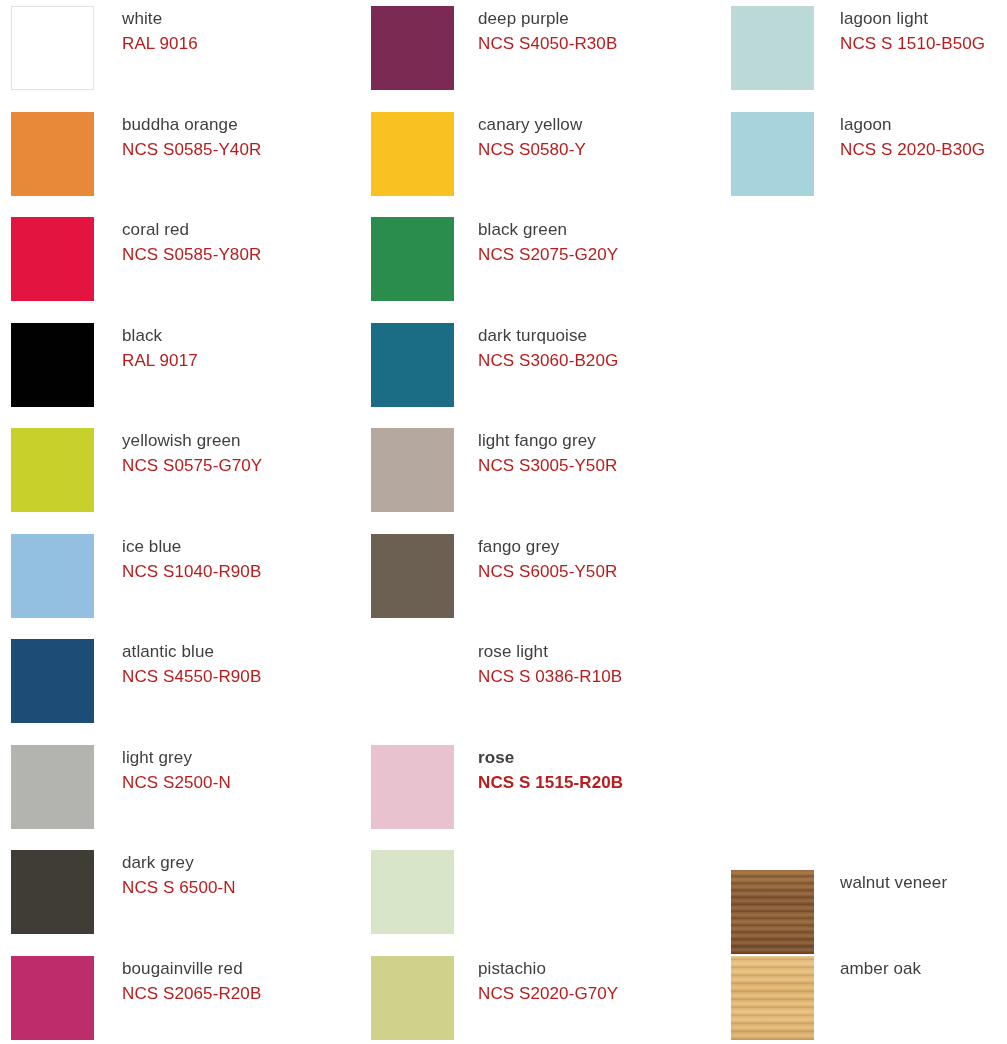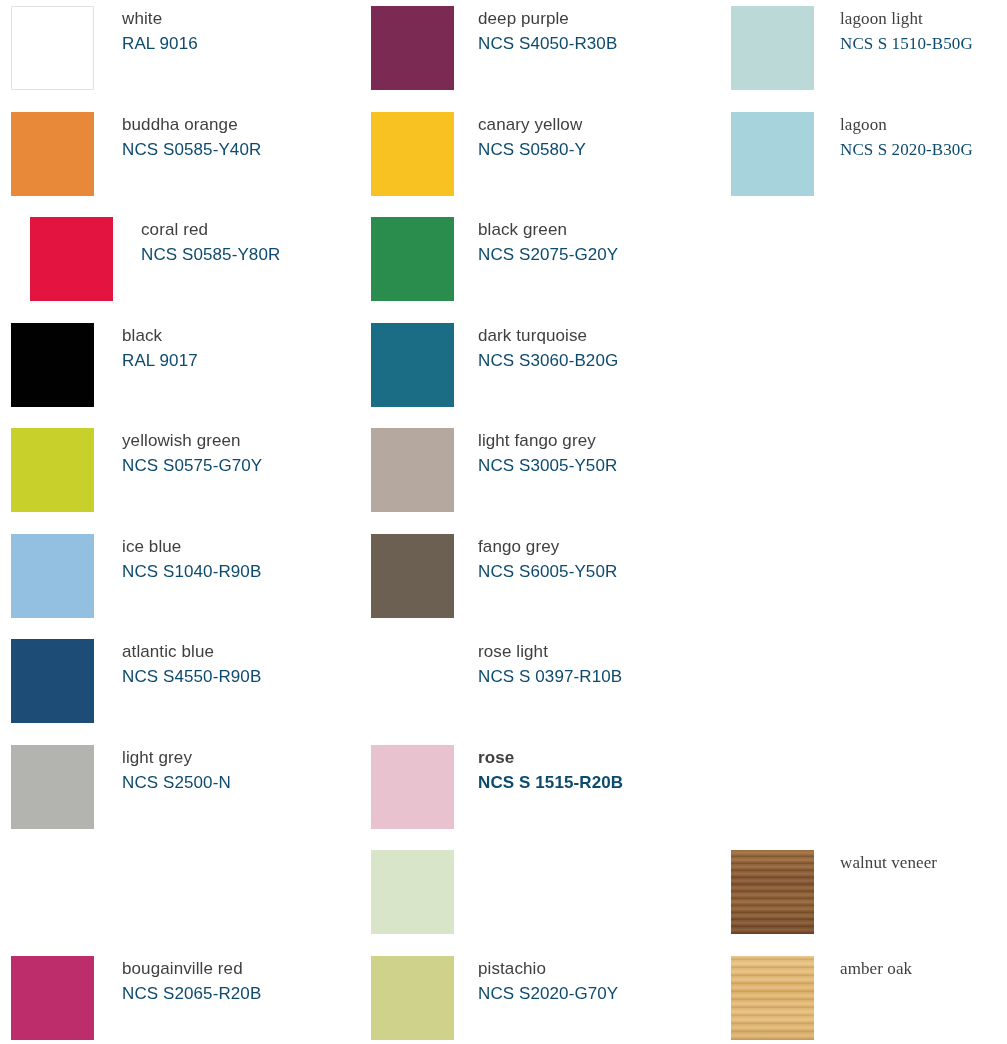"lagoon light" #column-3 { font-family: Liberation Serif, serif -> none }
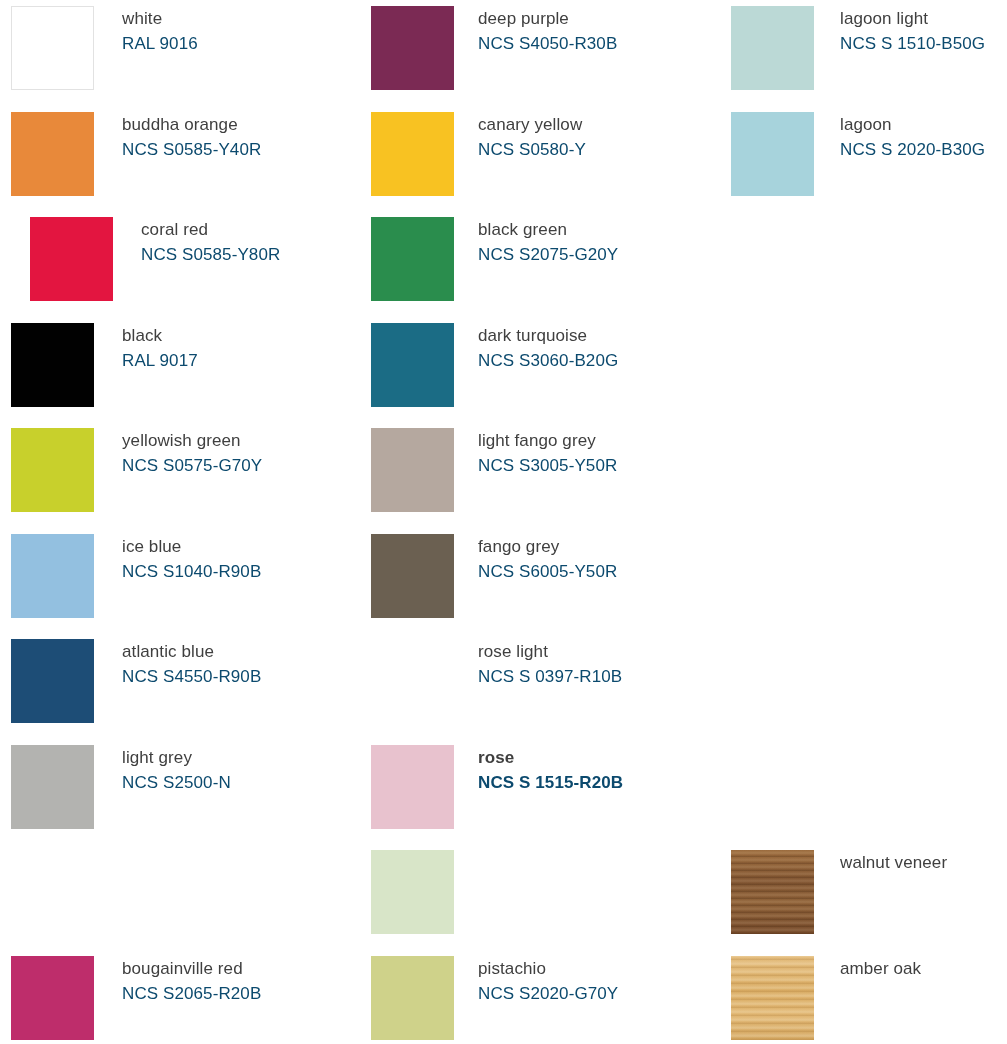"RAL 9016" .swatch-code { color: #0c4a6e -> #b91c1c }
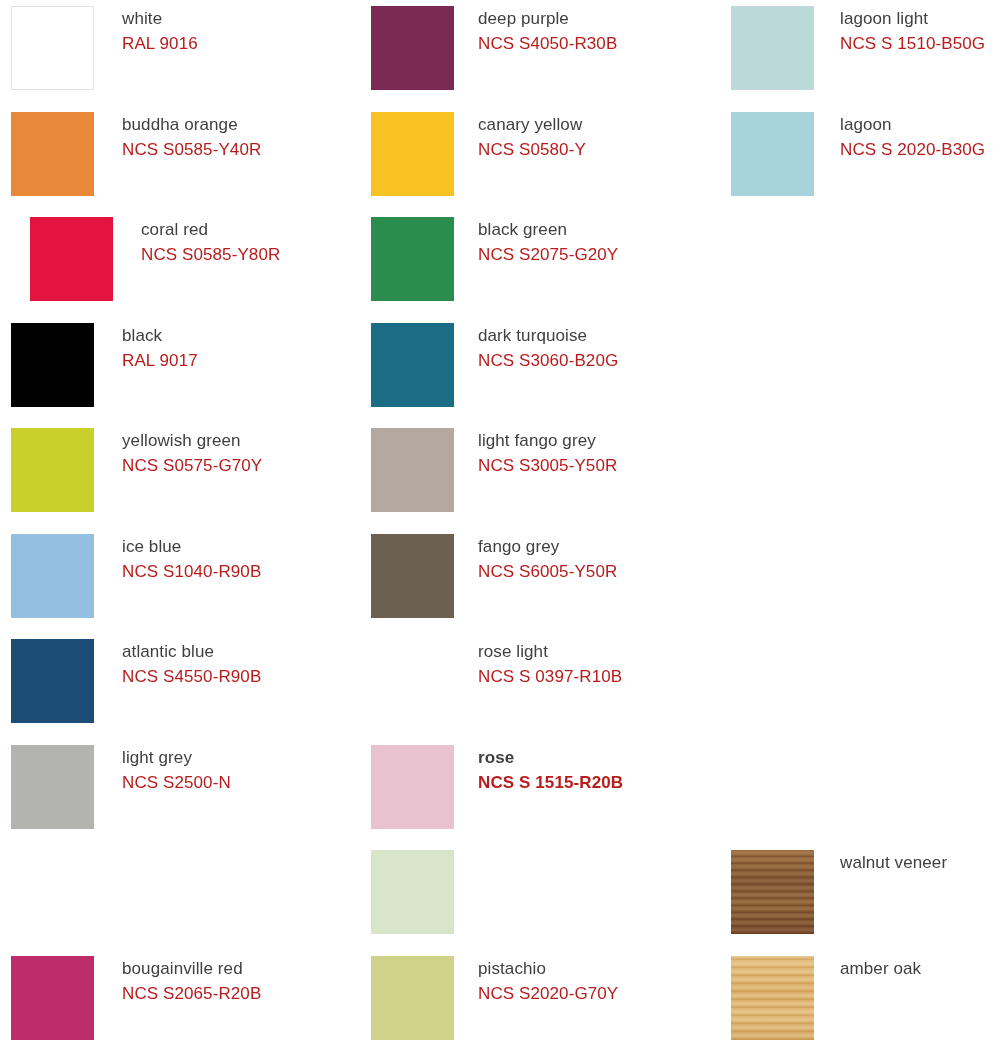"coral red" div.swatch-row { margin-left: 19px -> none }
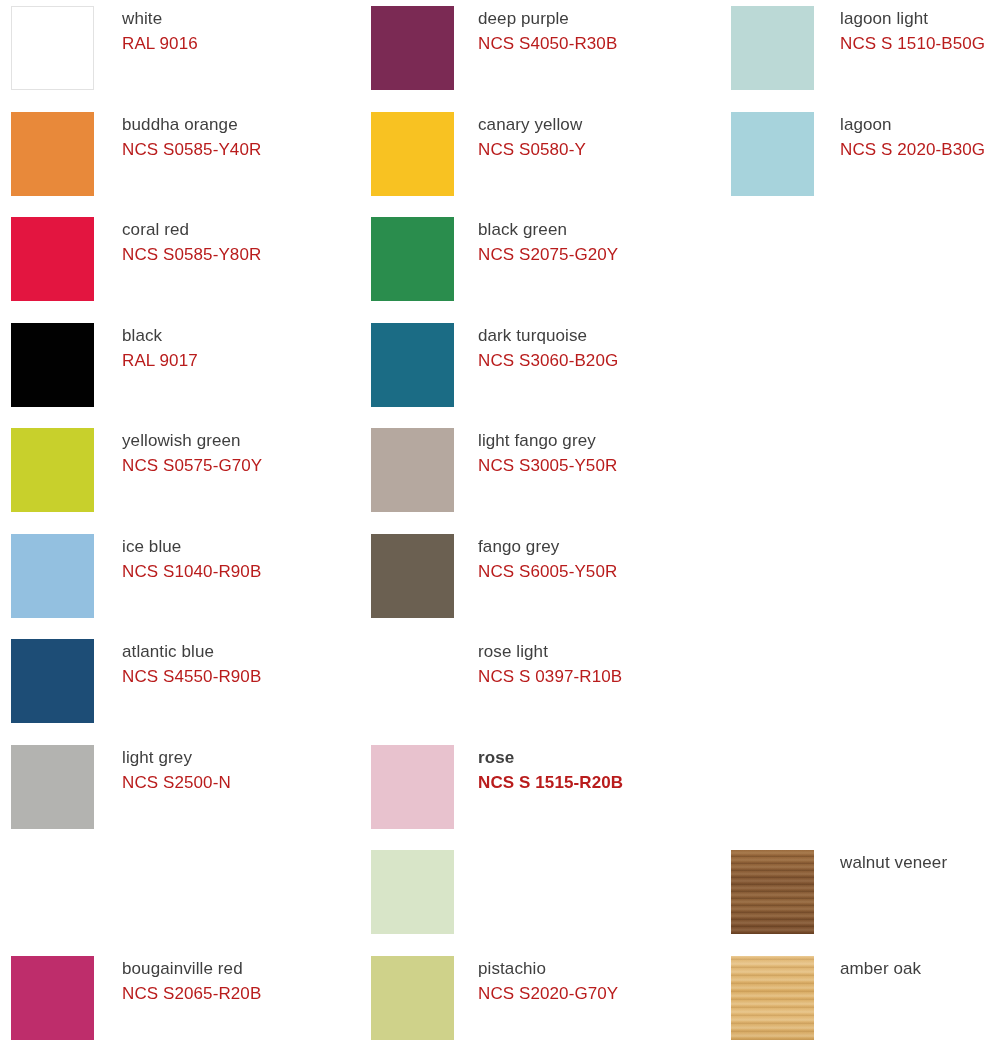"NCS S 0397-R10B" span.swatch-code { text: 0397-R10B -> 0386-R10B }
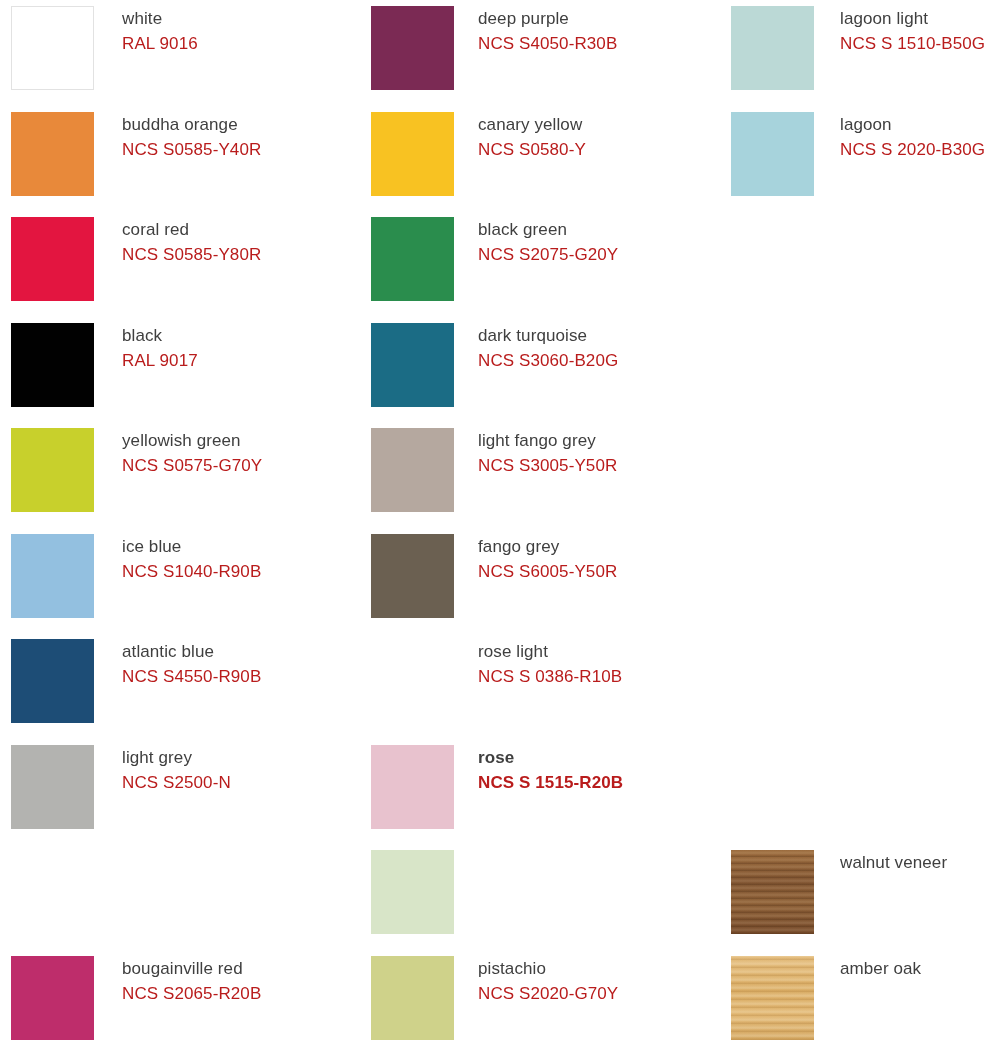"dark grey" div.swatch-row { html: none -> <div> <div></div> <div> <span>dark grey</span> <span>NCS S 6500-N</span> </div> </div> }
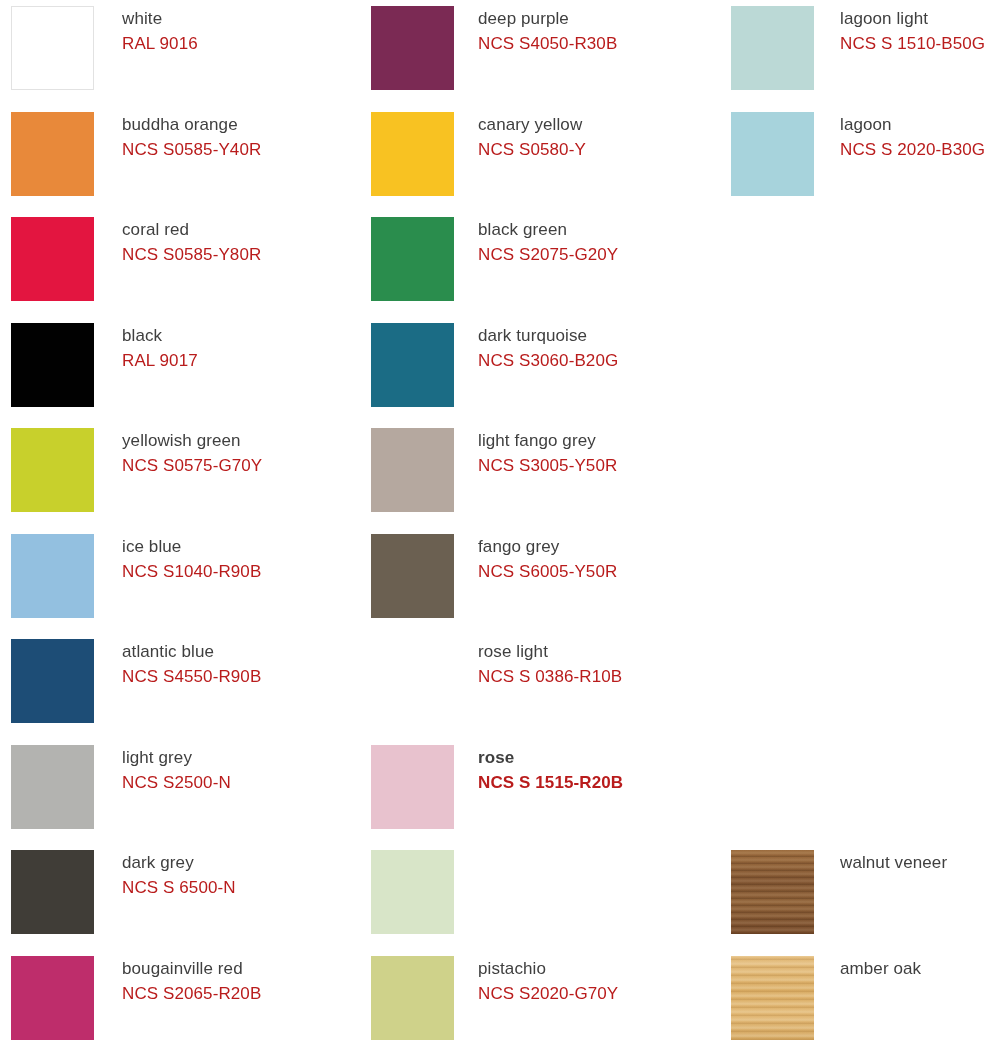"walnut veneer" div.swatch-row { top: 844px -> 864px }
